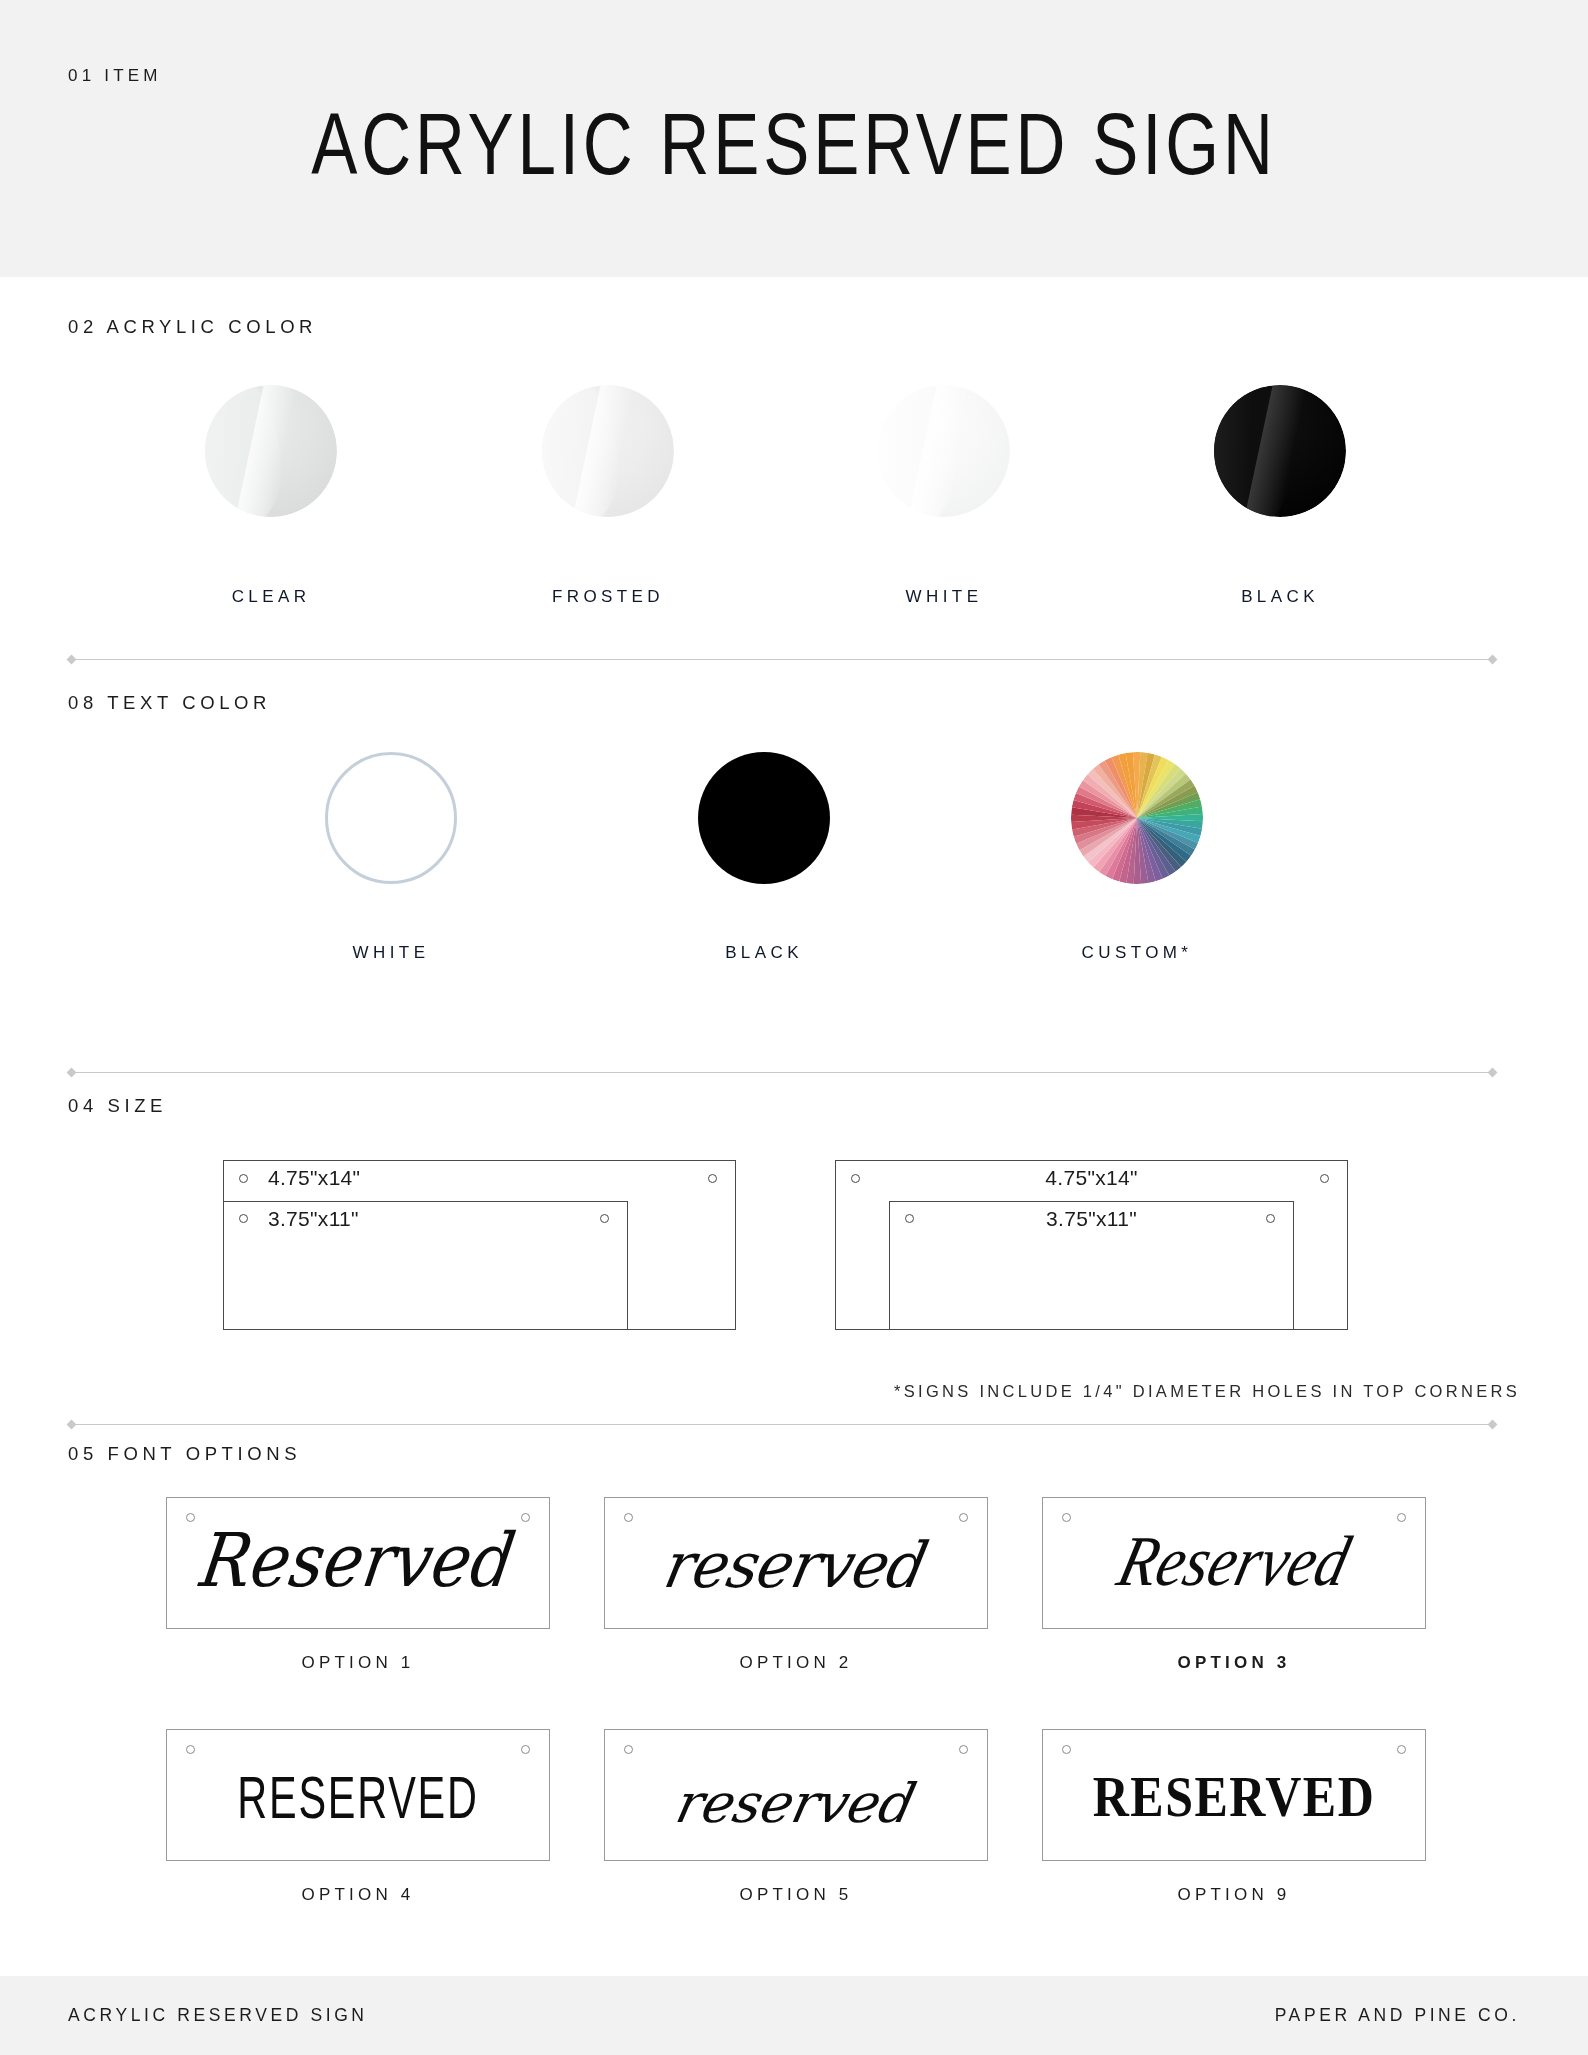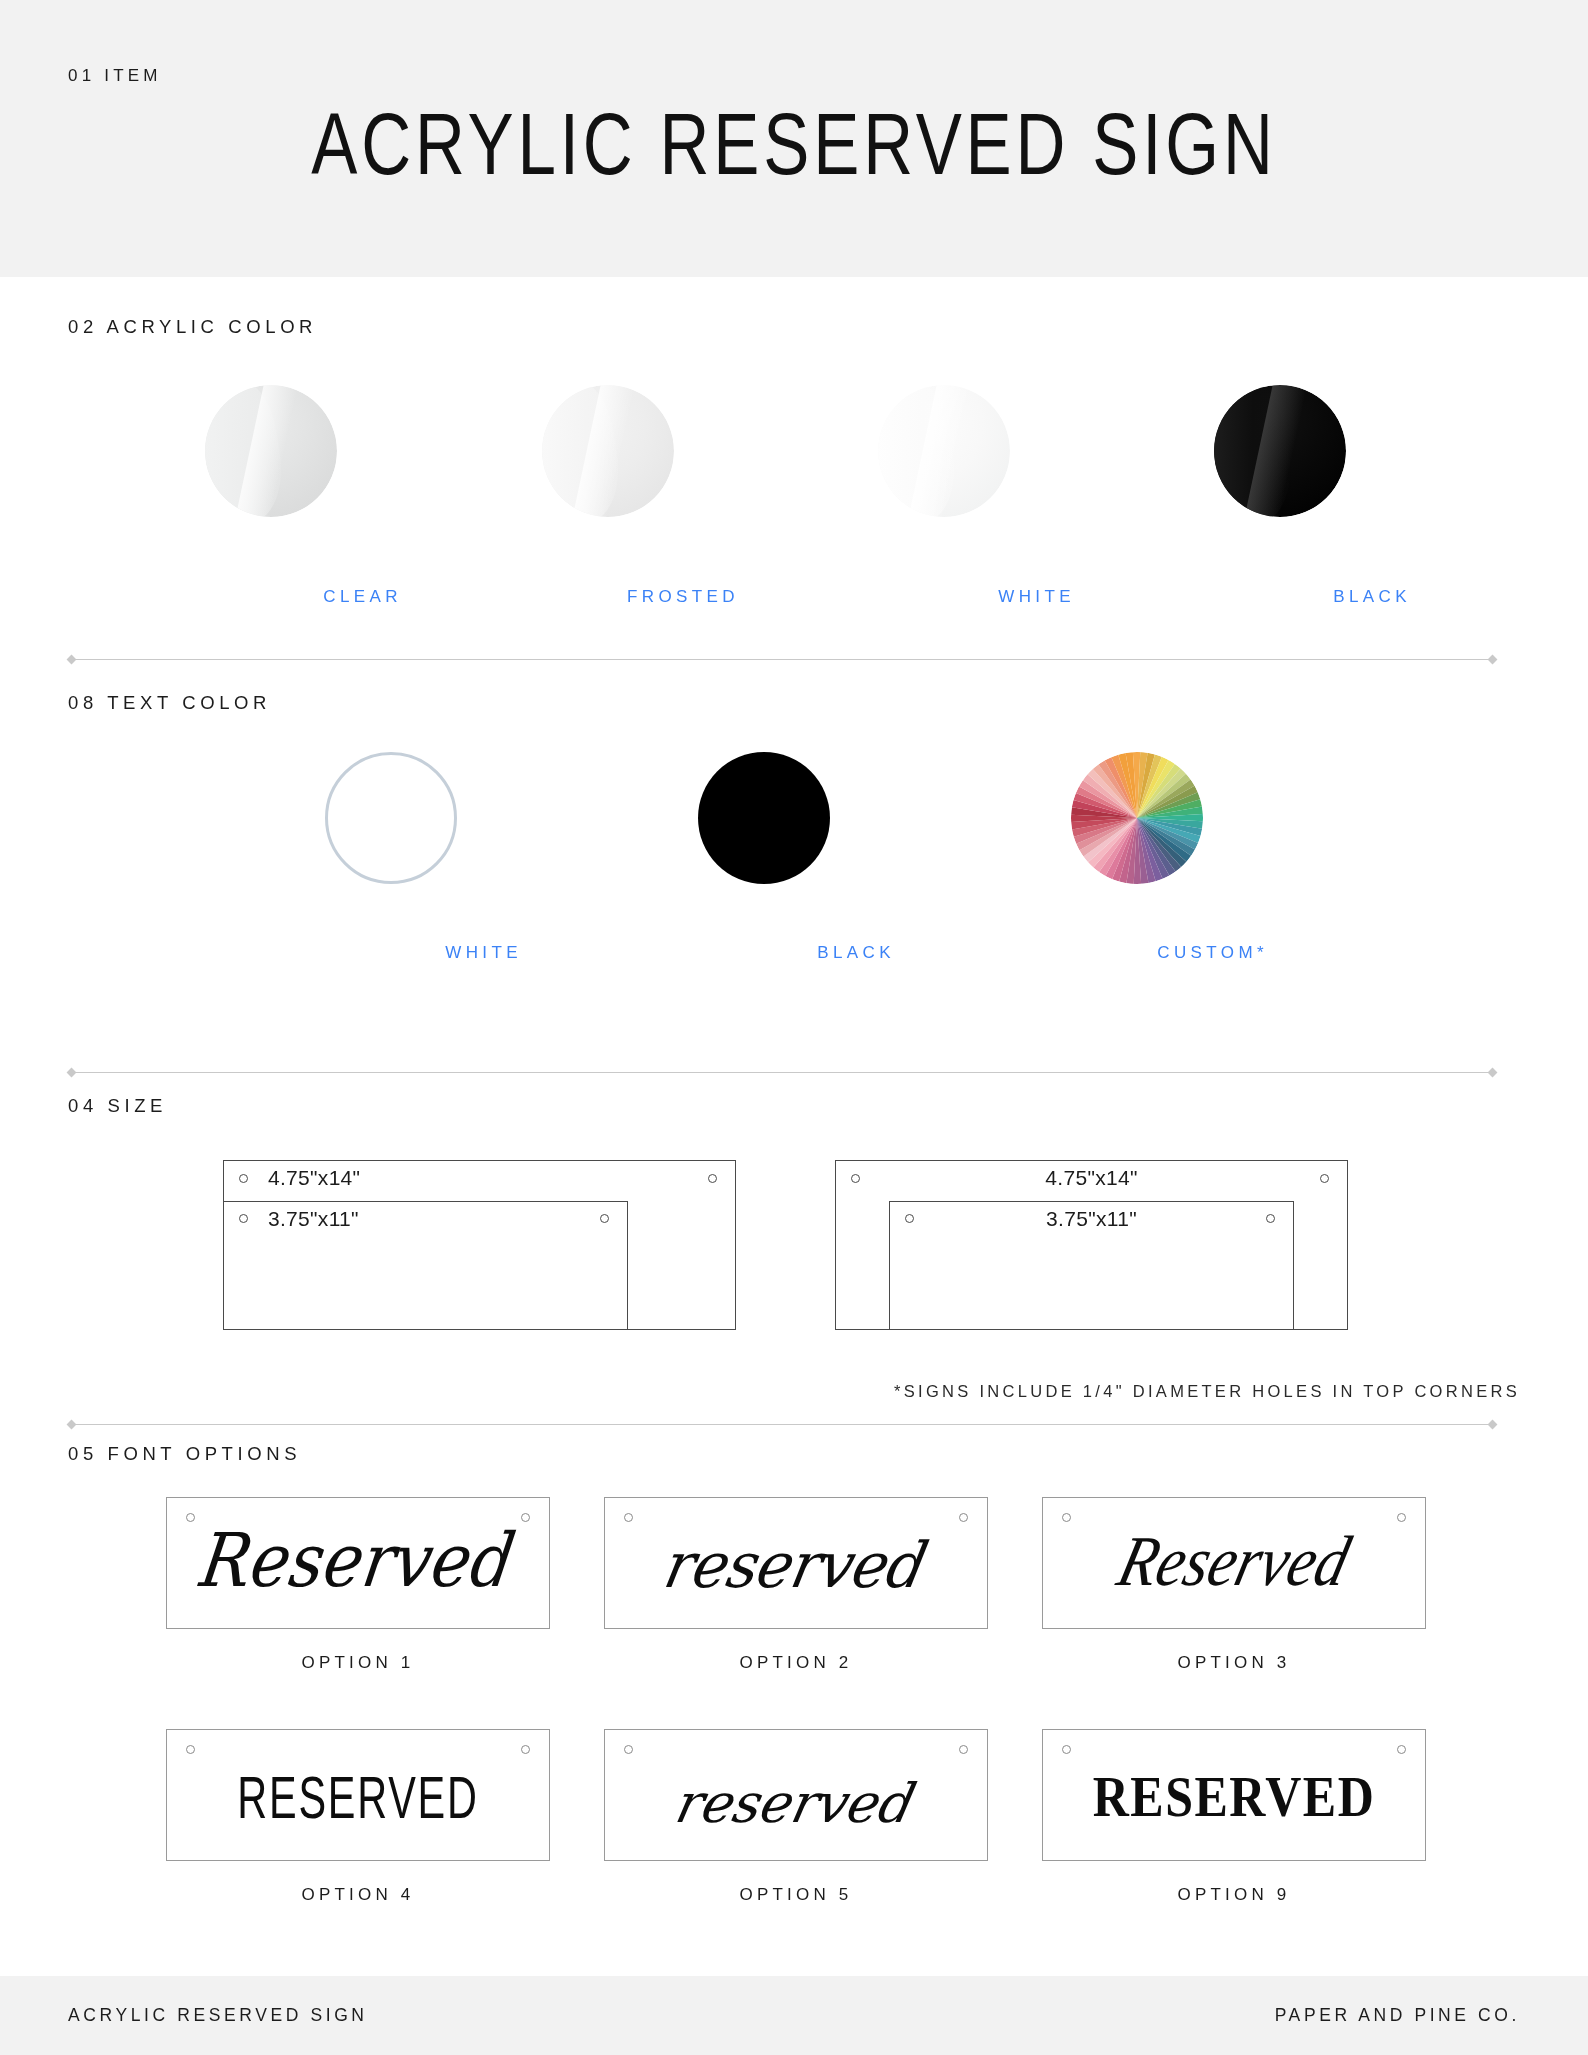"CLEAR" .swatch-caption { color: #3b82f6 -> #0f172a; text-align: right -> center }
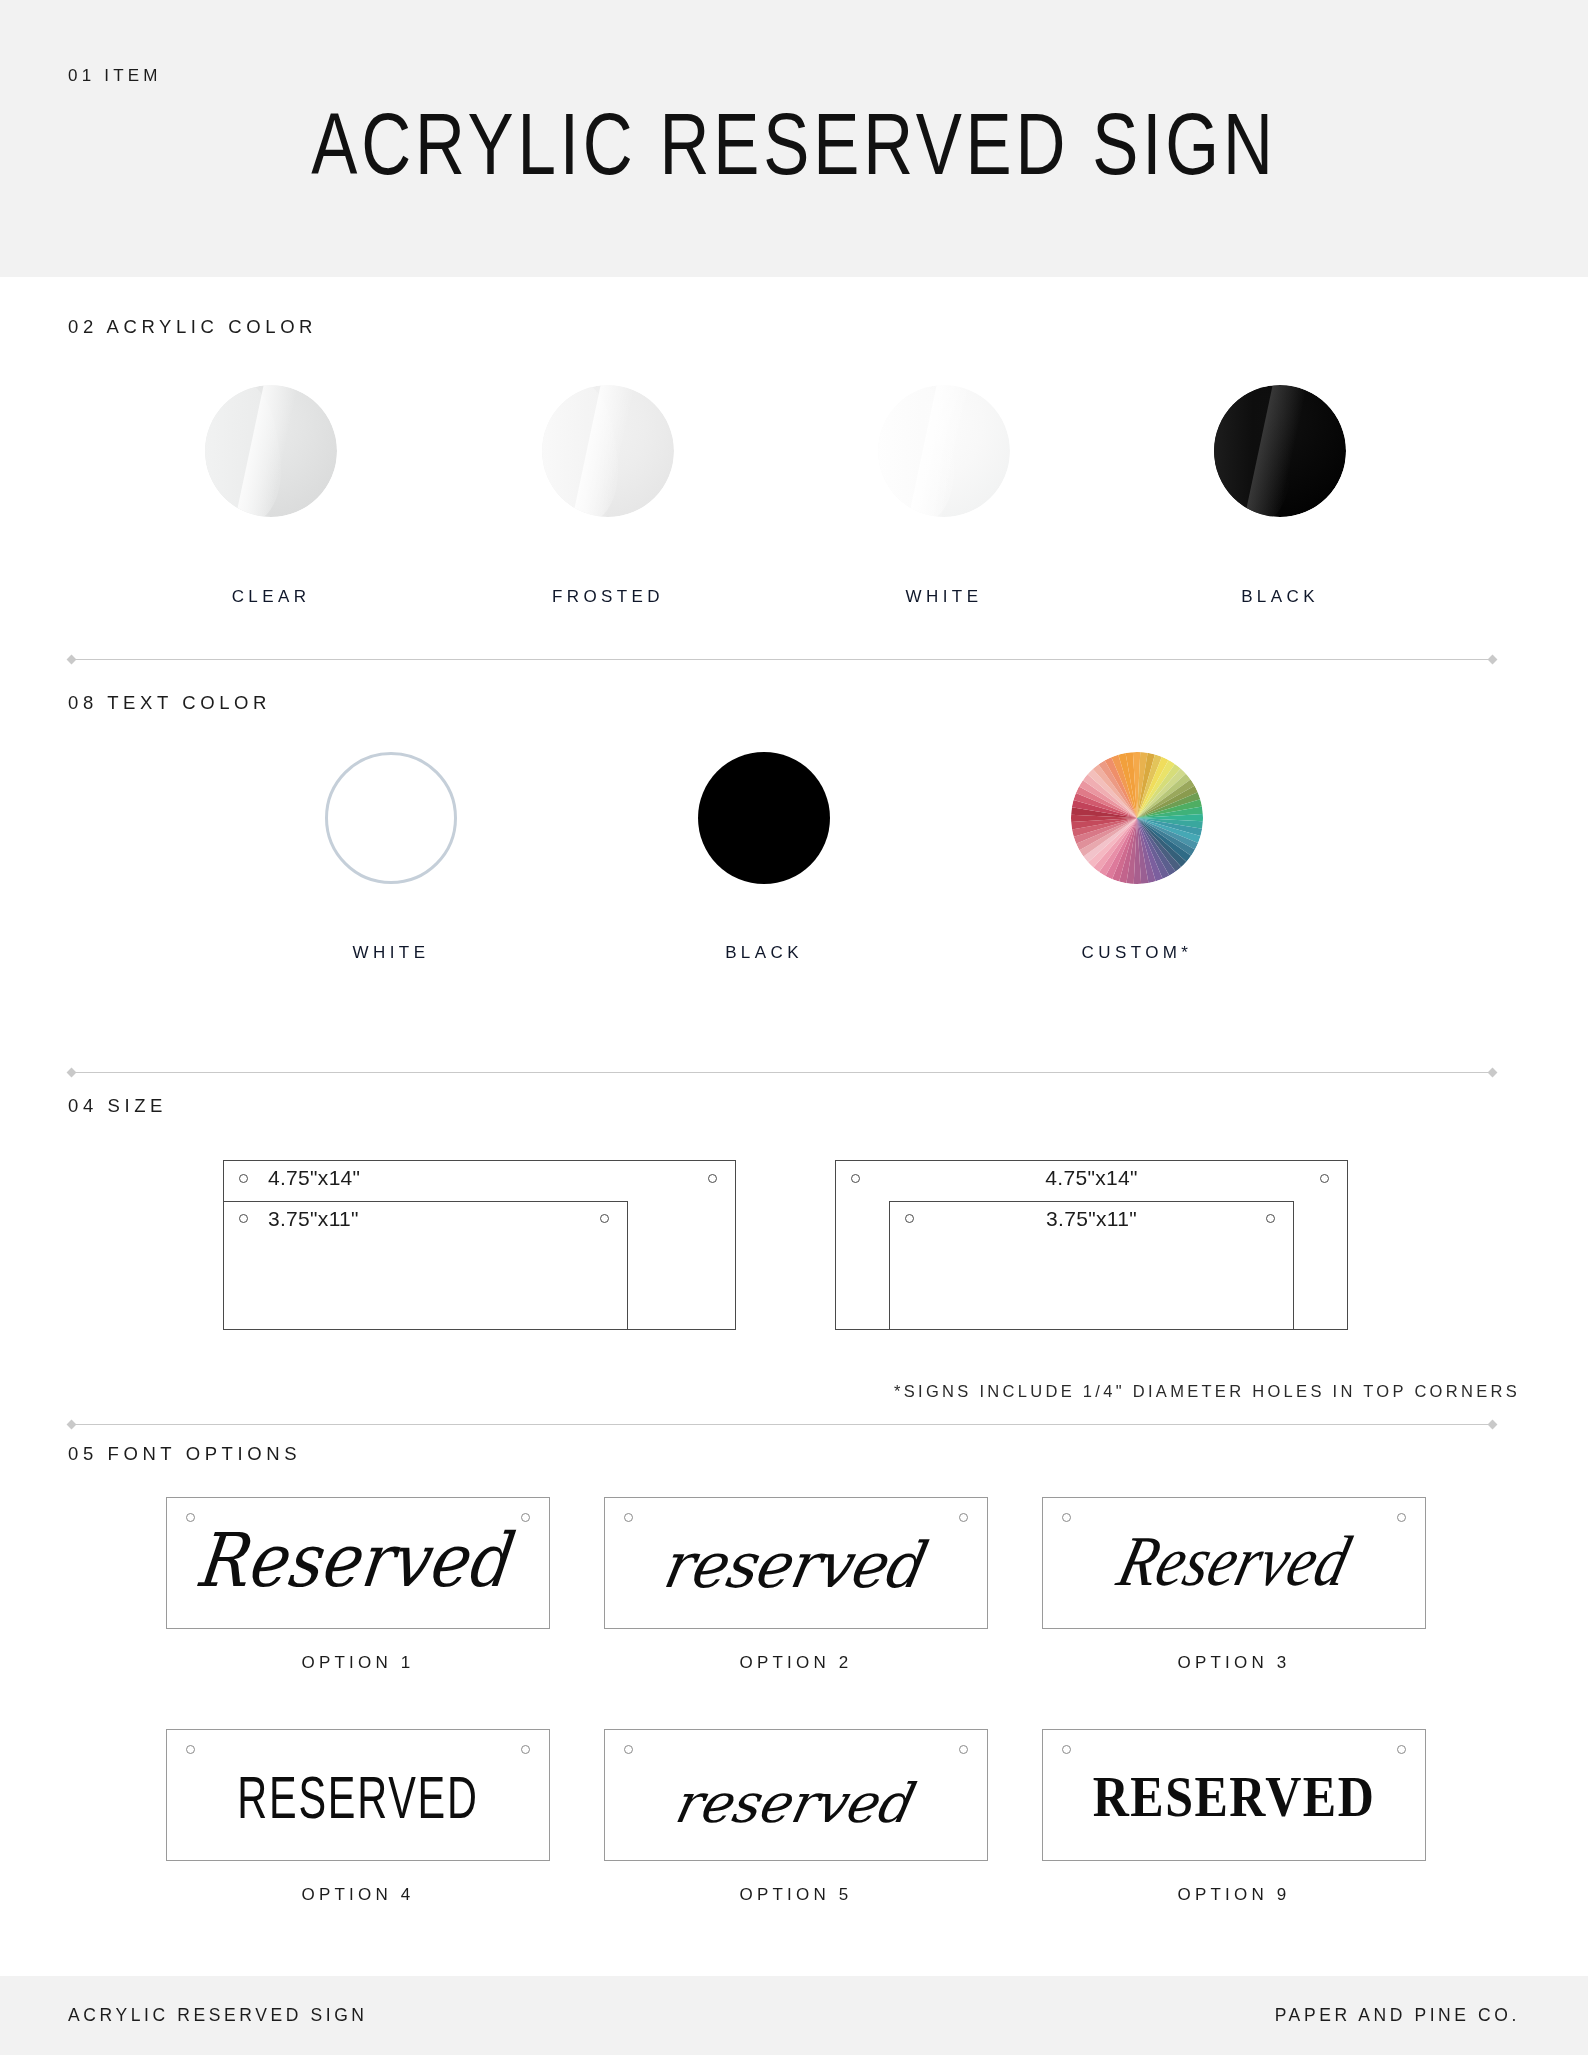"OPTION 3" div.fo-caption { font-weight: none -> bold }
